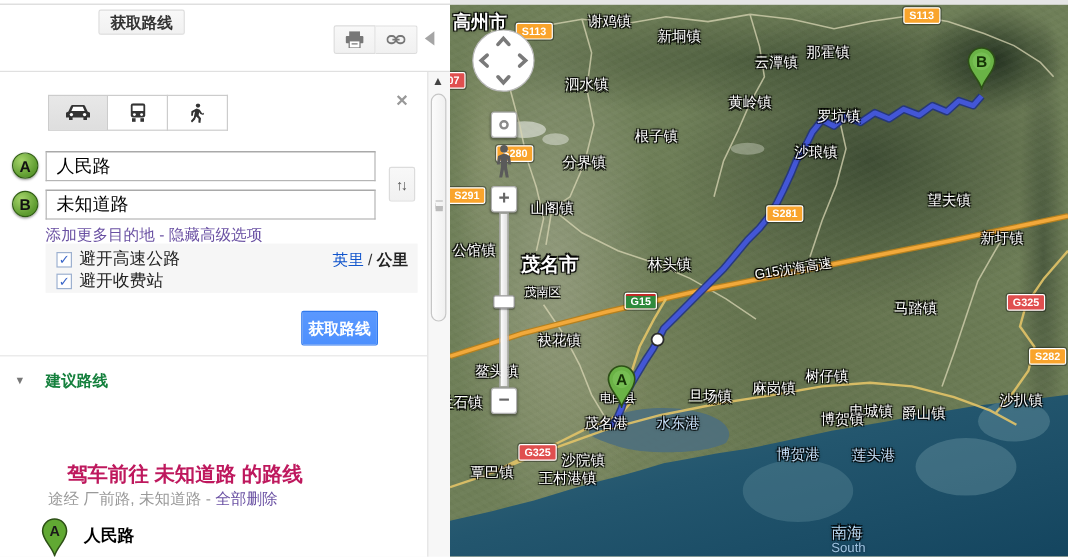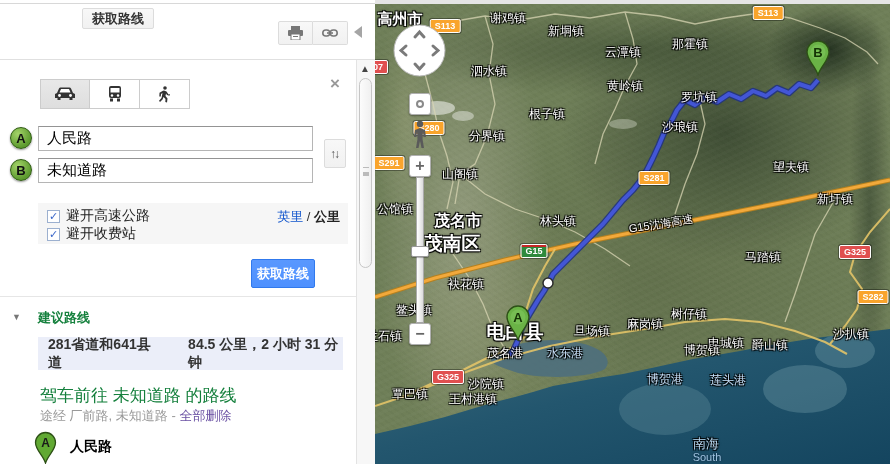"云潭镇" div.map-label { left: 248px -> 272px }
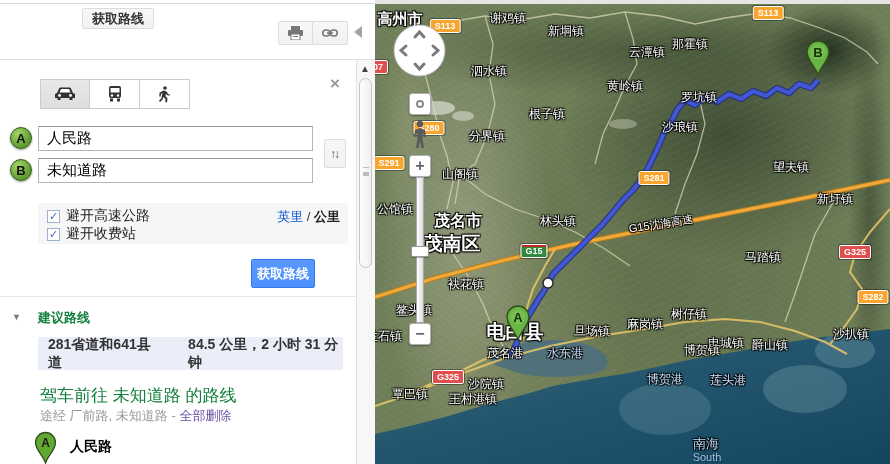"添加更多目的地 - 隐藏高级选项" div { html: none -> <div> <a>添加更多目的地</a><span> - </span><a>隐藏高级选项</a> </div> }
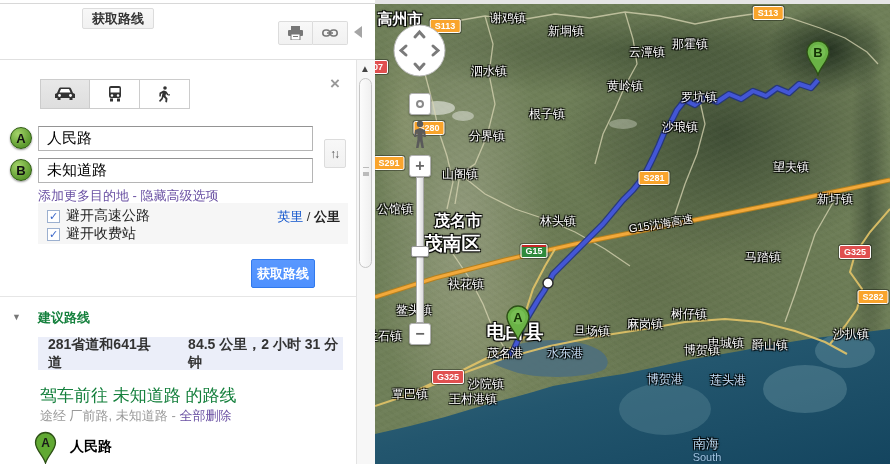"茂南区" .map-label.county { font-size: 19px -> 10px; font-weight: bold -> normal }
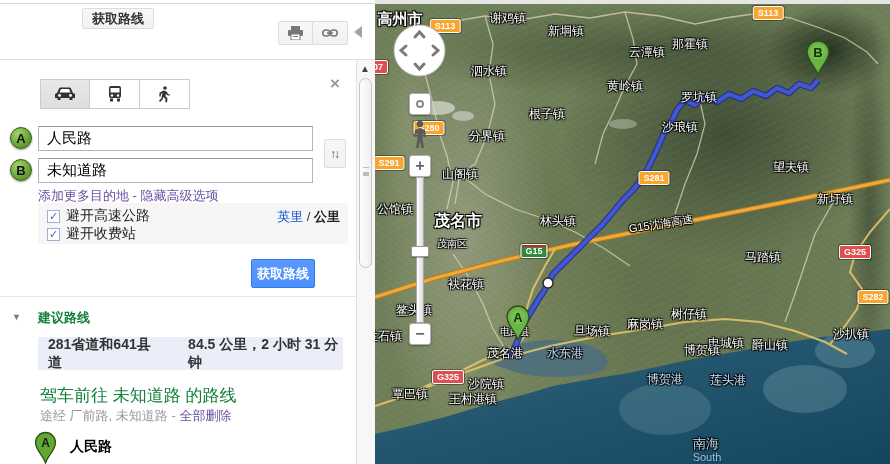"281省道和641县道" div { html: <div> <span>281省道和641县道</span> <span>84.5 公里，2 小时 31 分钟</span> </div> -> none }
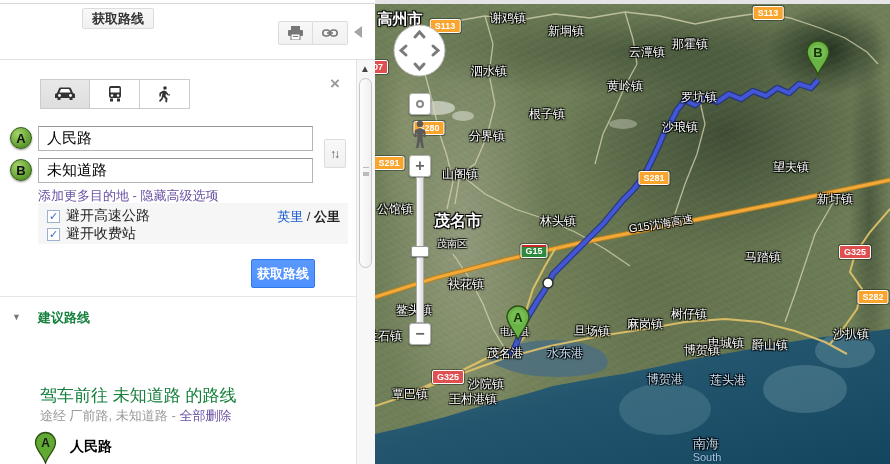"驾车前往 未知道路 的路线" #dir-heading { color: #15803d -> #be185d; font-weight: normal -> bold; left: 40px -> 56px }
